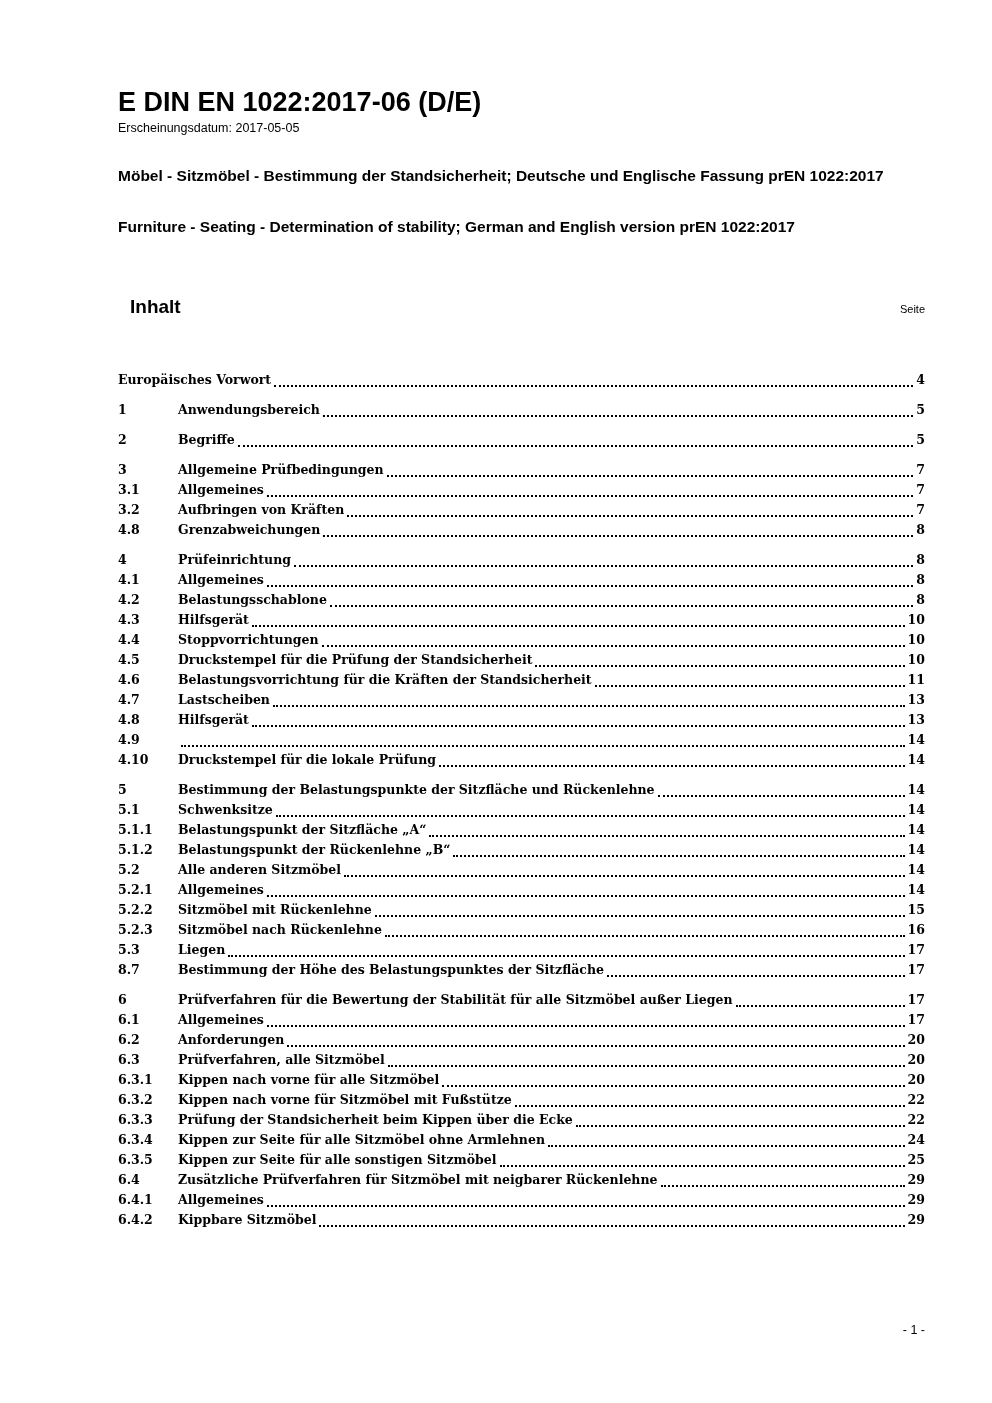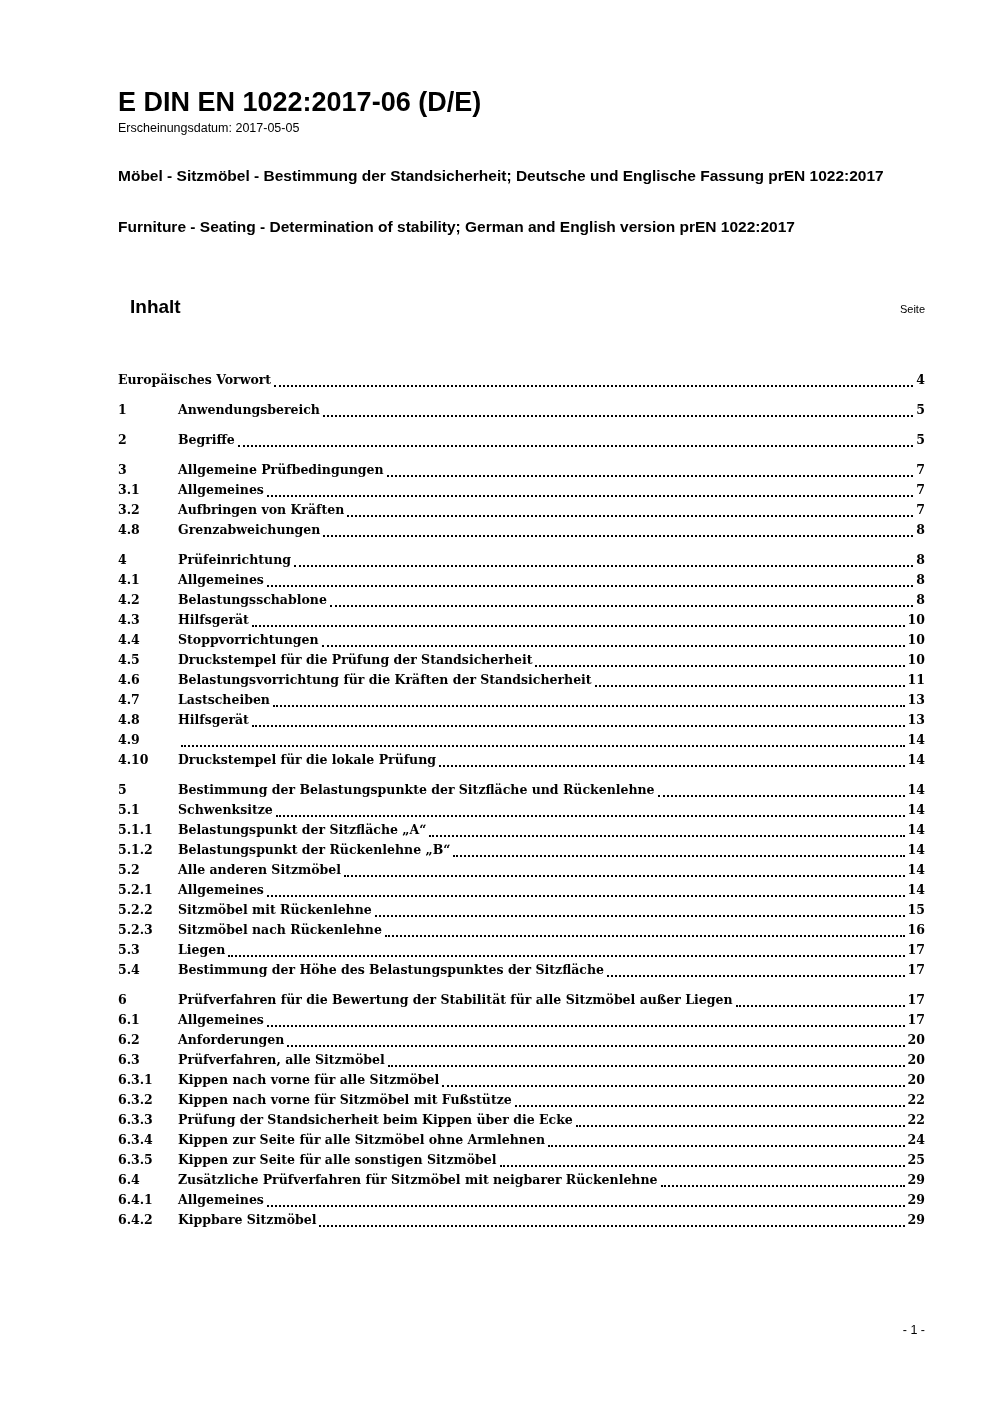"5.4" span.toc-num { text: 5.4 -> 8.7 }
